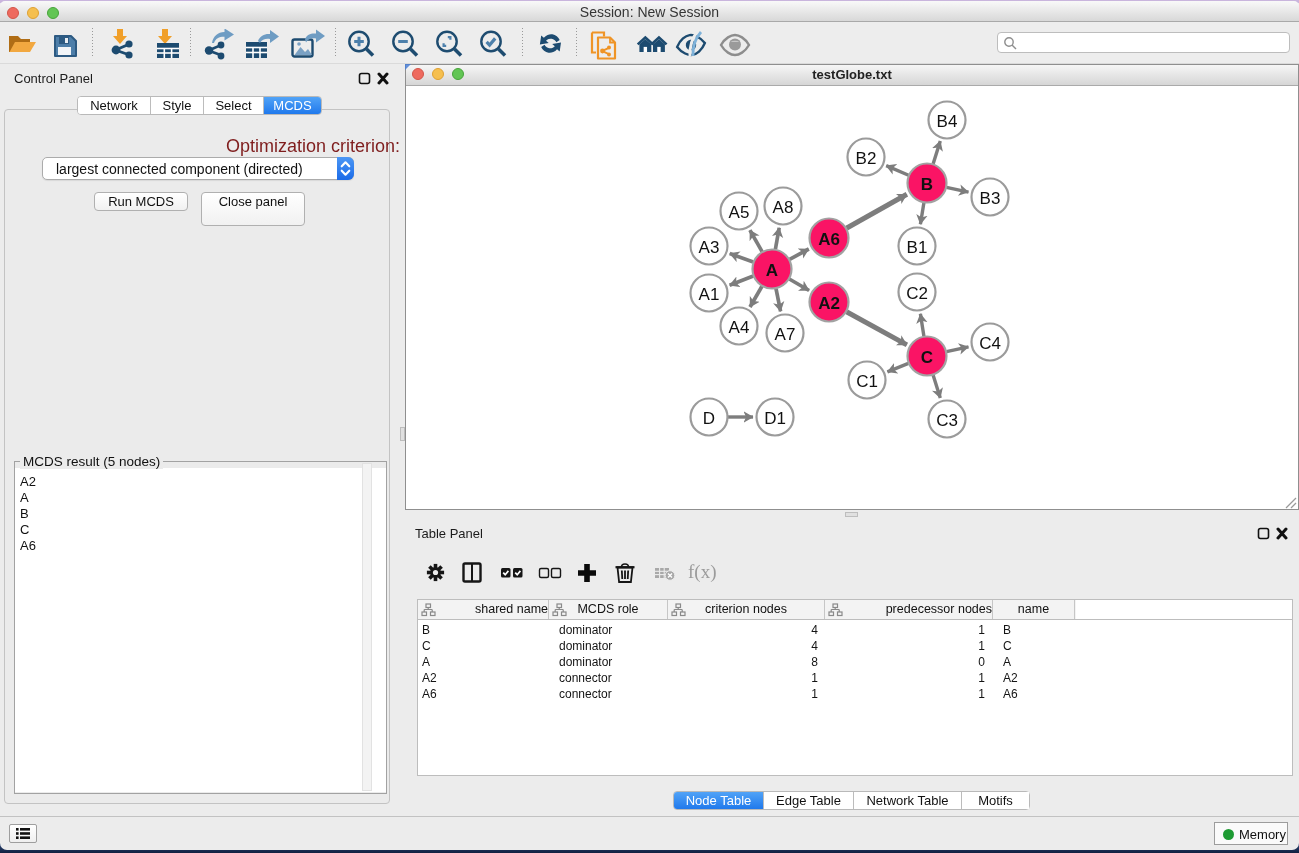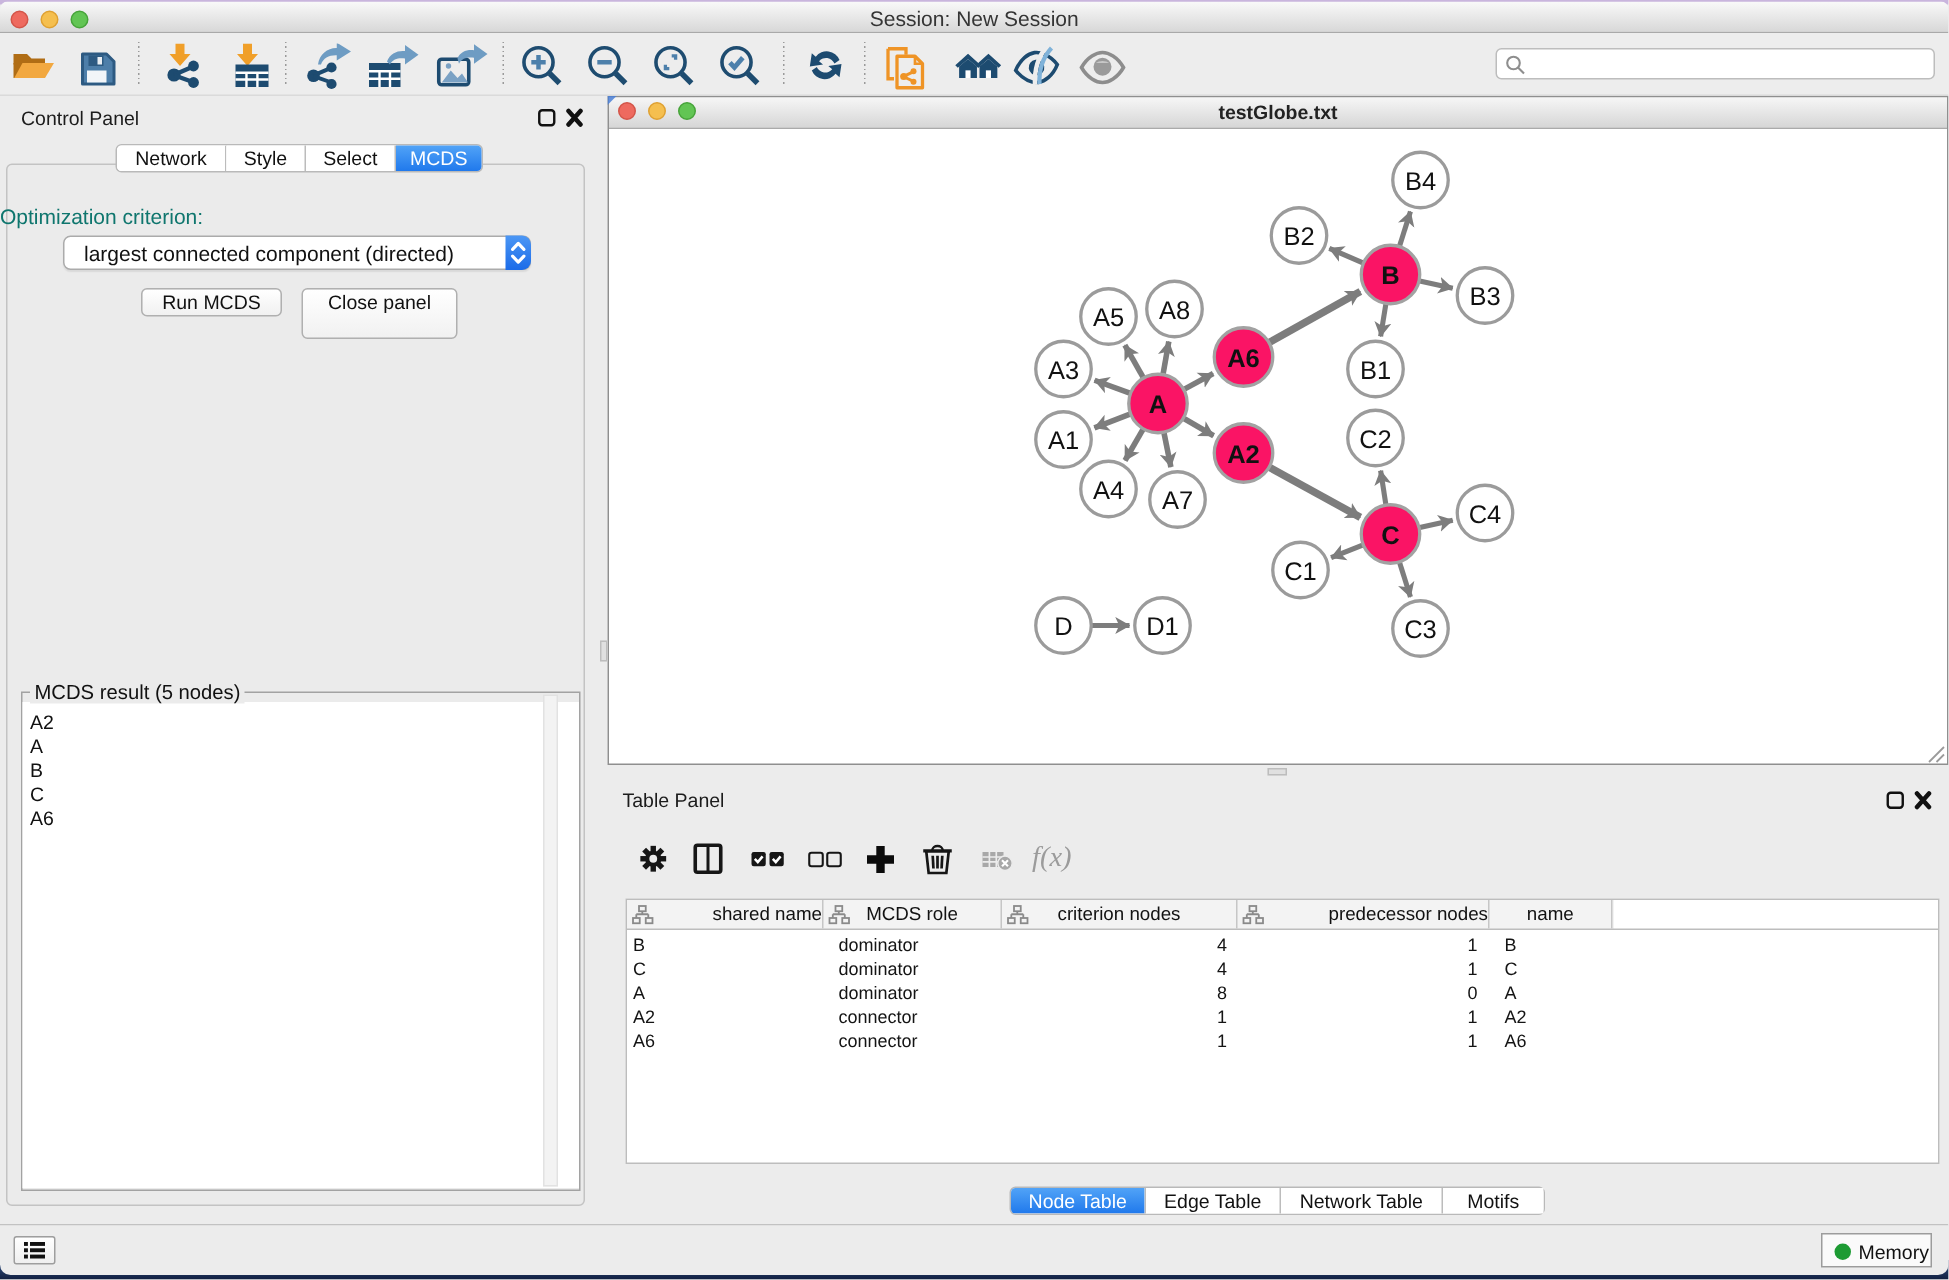"Optimization criterion:" div.abs { color: #0f766e -> #7f1d1d; font-size: 14px -> 18px; text-align: left -> right }
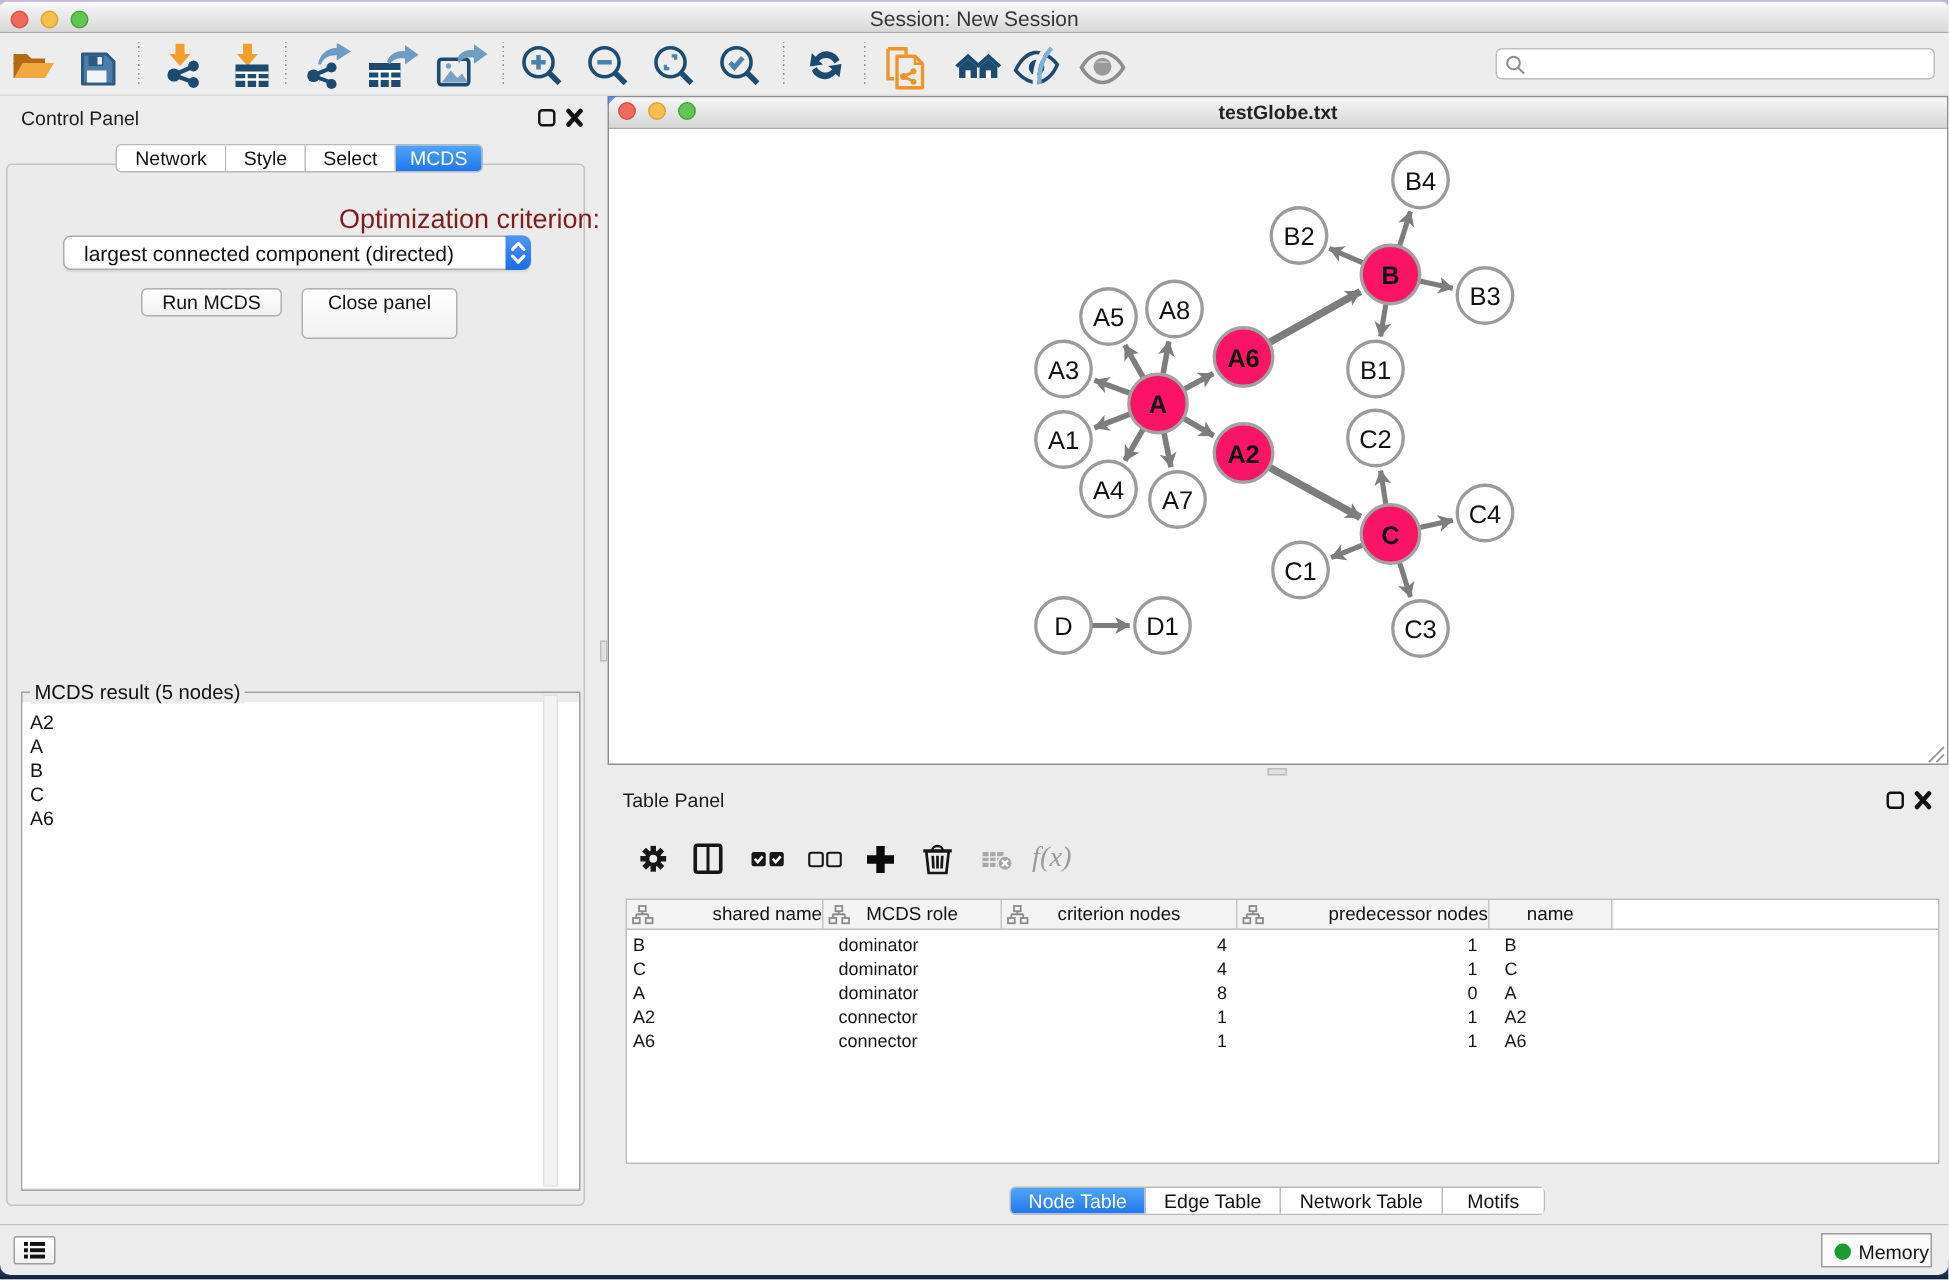"f(x)" div.abs { font-style: italic -> none }
